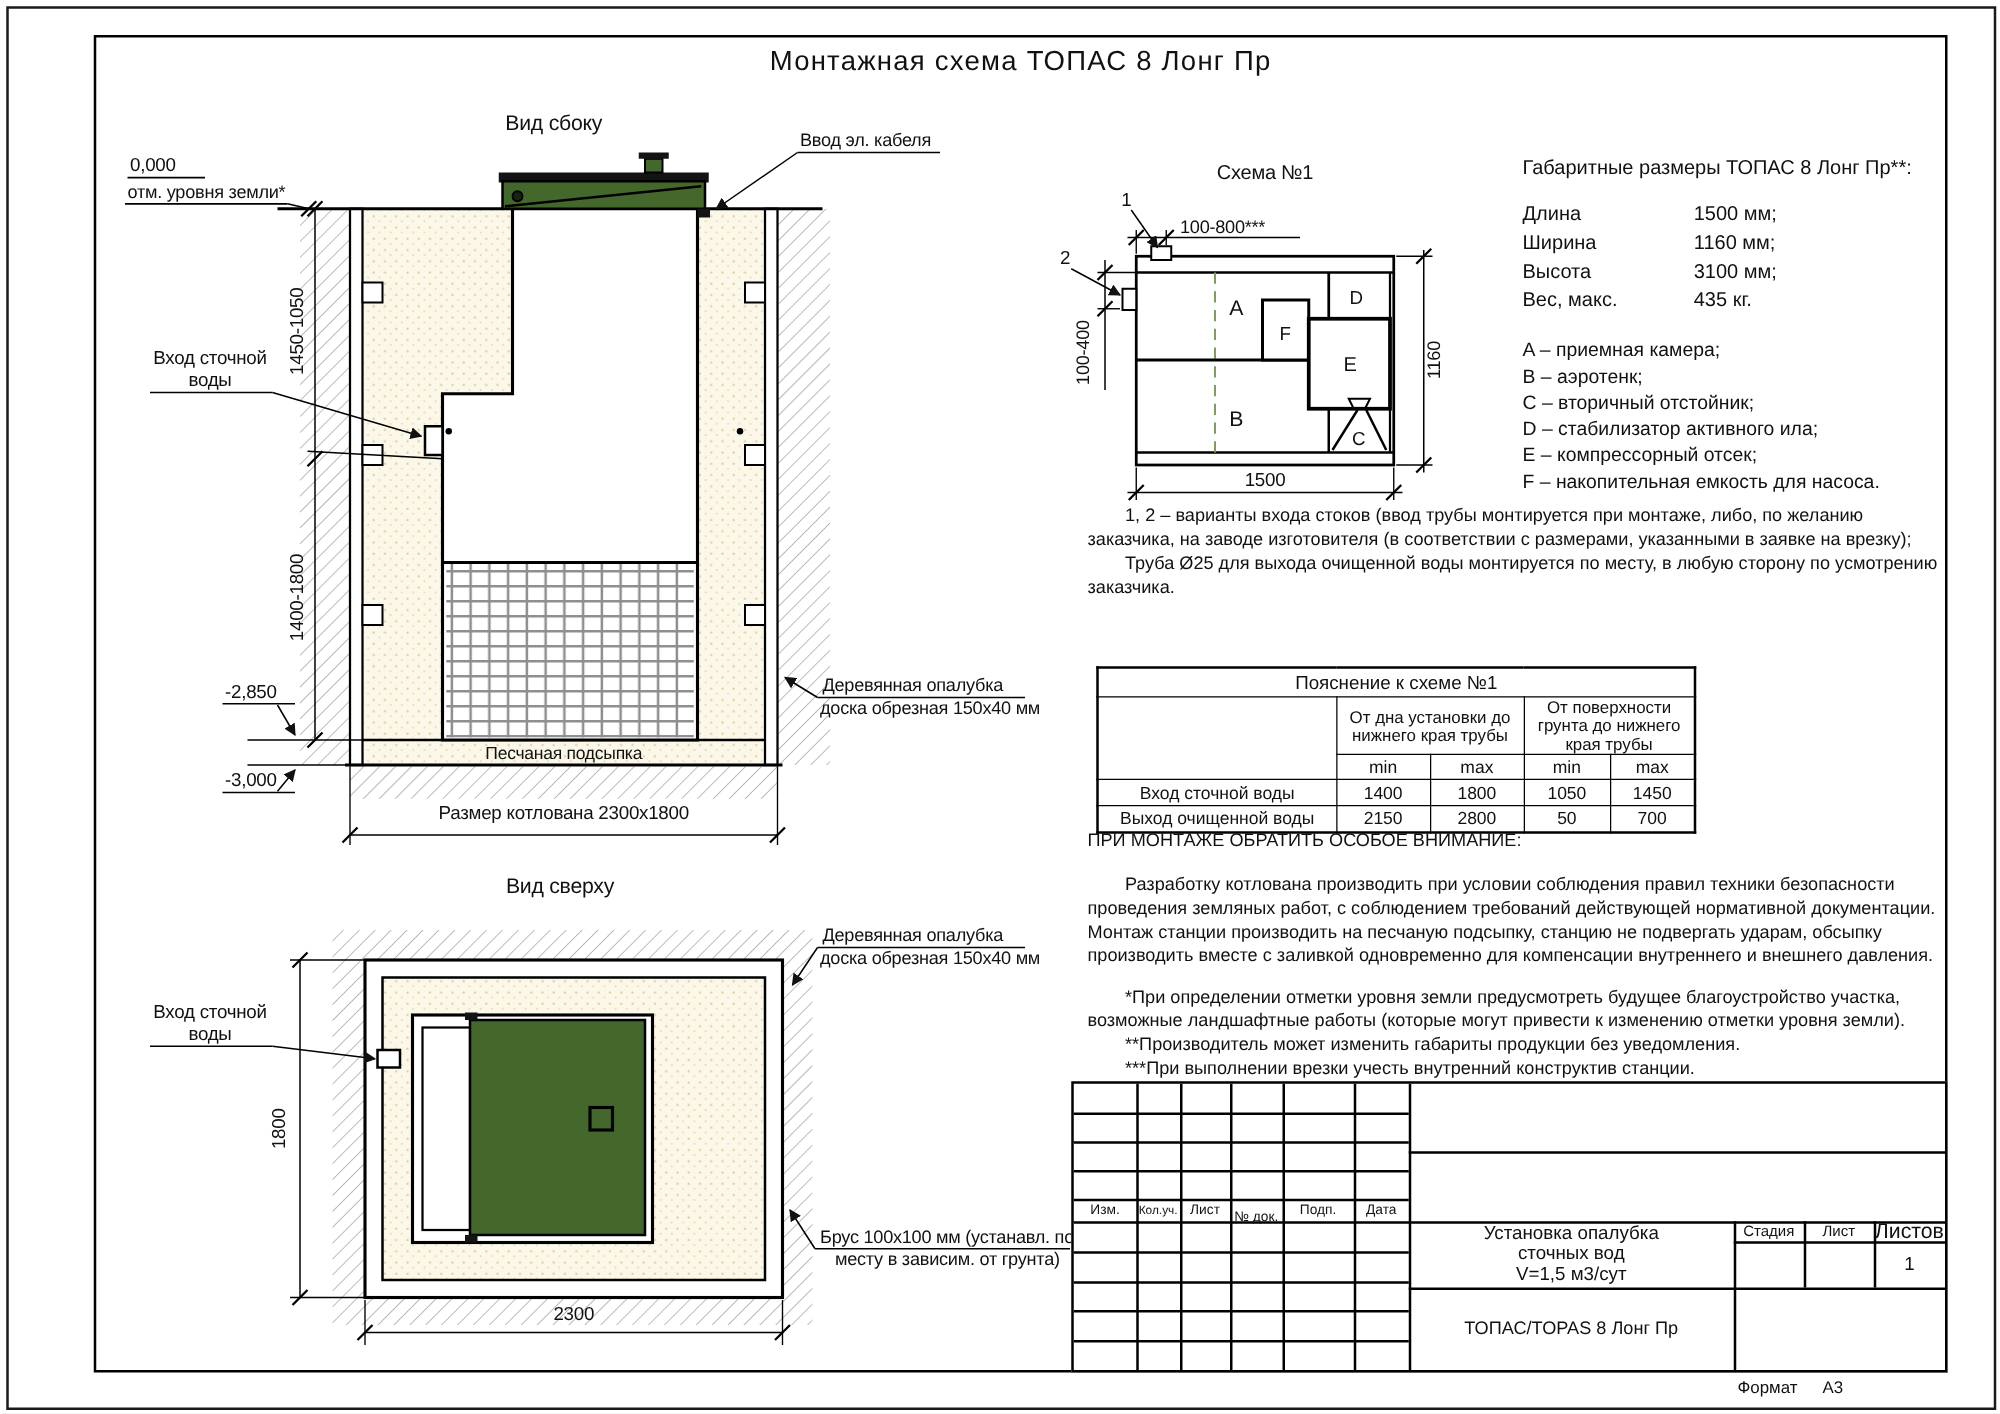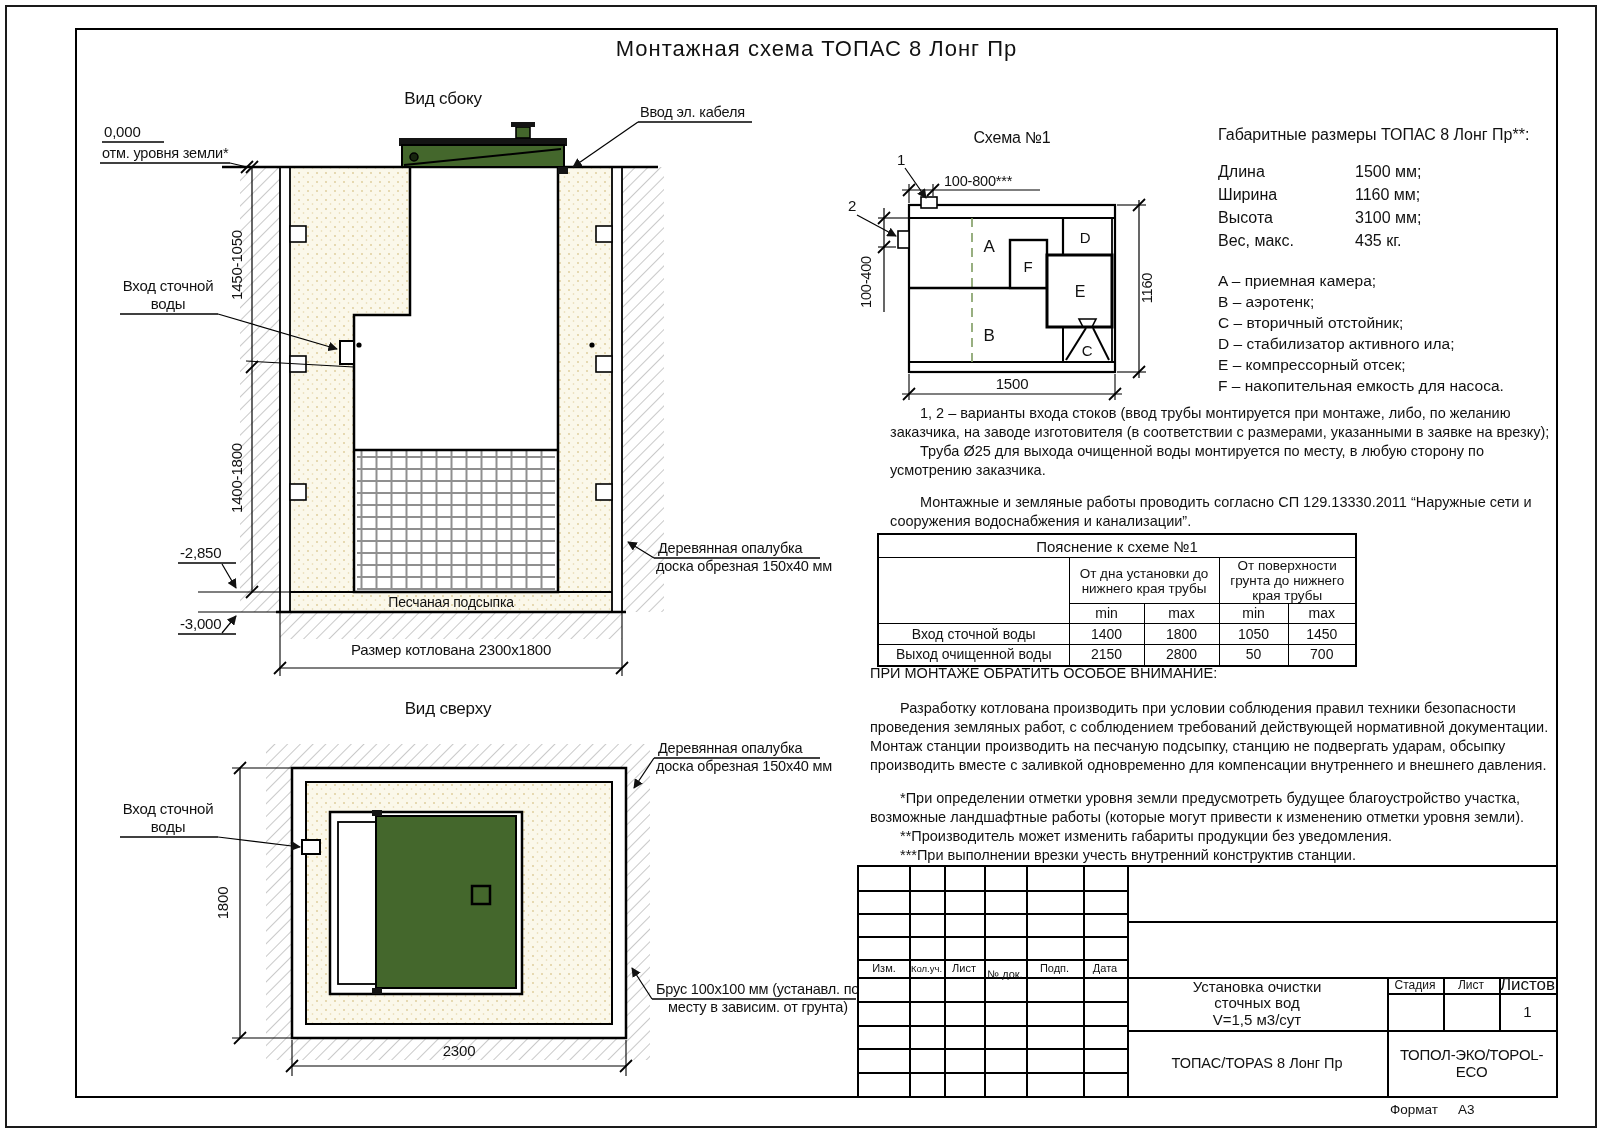"1, 2 – варианты входа" .notes .p { margin-left: 20px -> none }
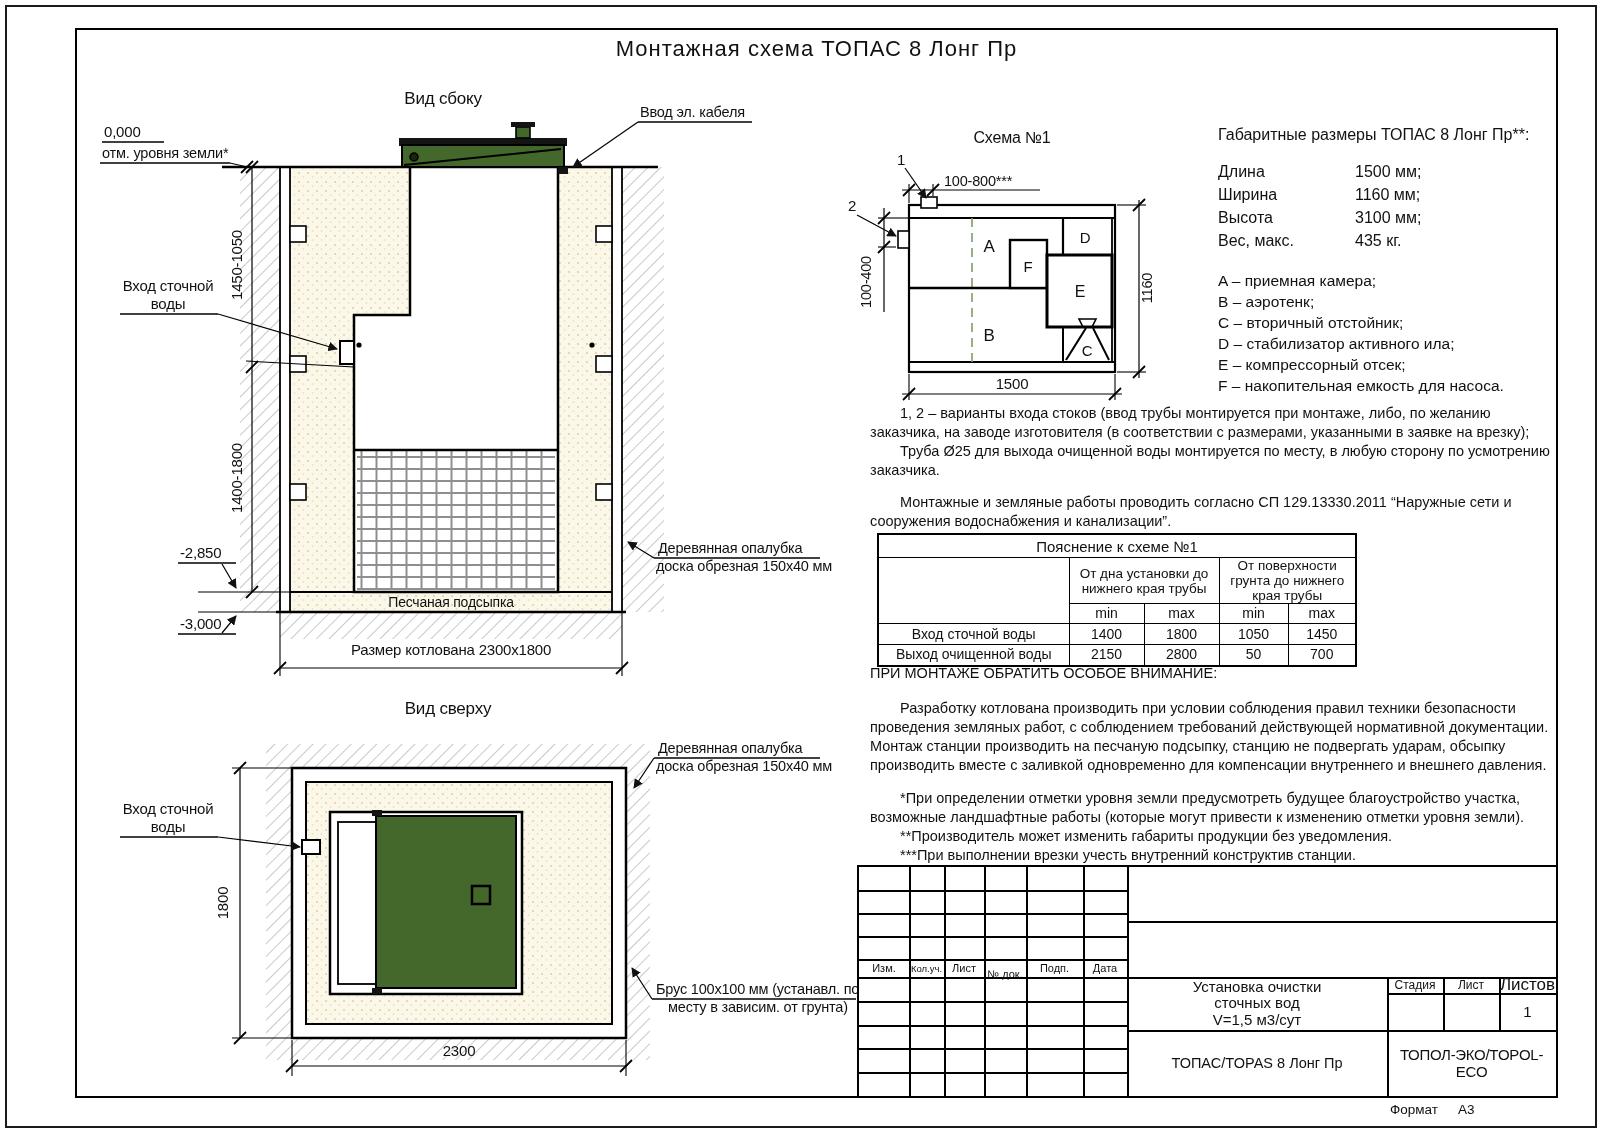"Монтажные и земляные работы проводить" div.p { html: <div>Монтажные и земляные работы проводить согласно СП 129.13330.2011 “Наружные сети и сооружения водоснабжения и канализации”.</div> -> none }
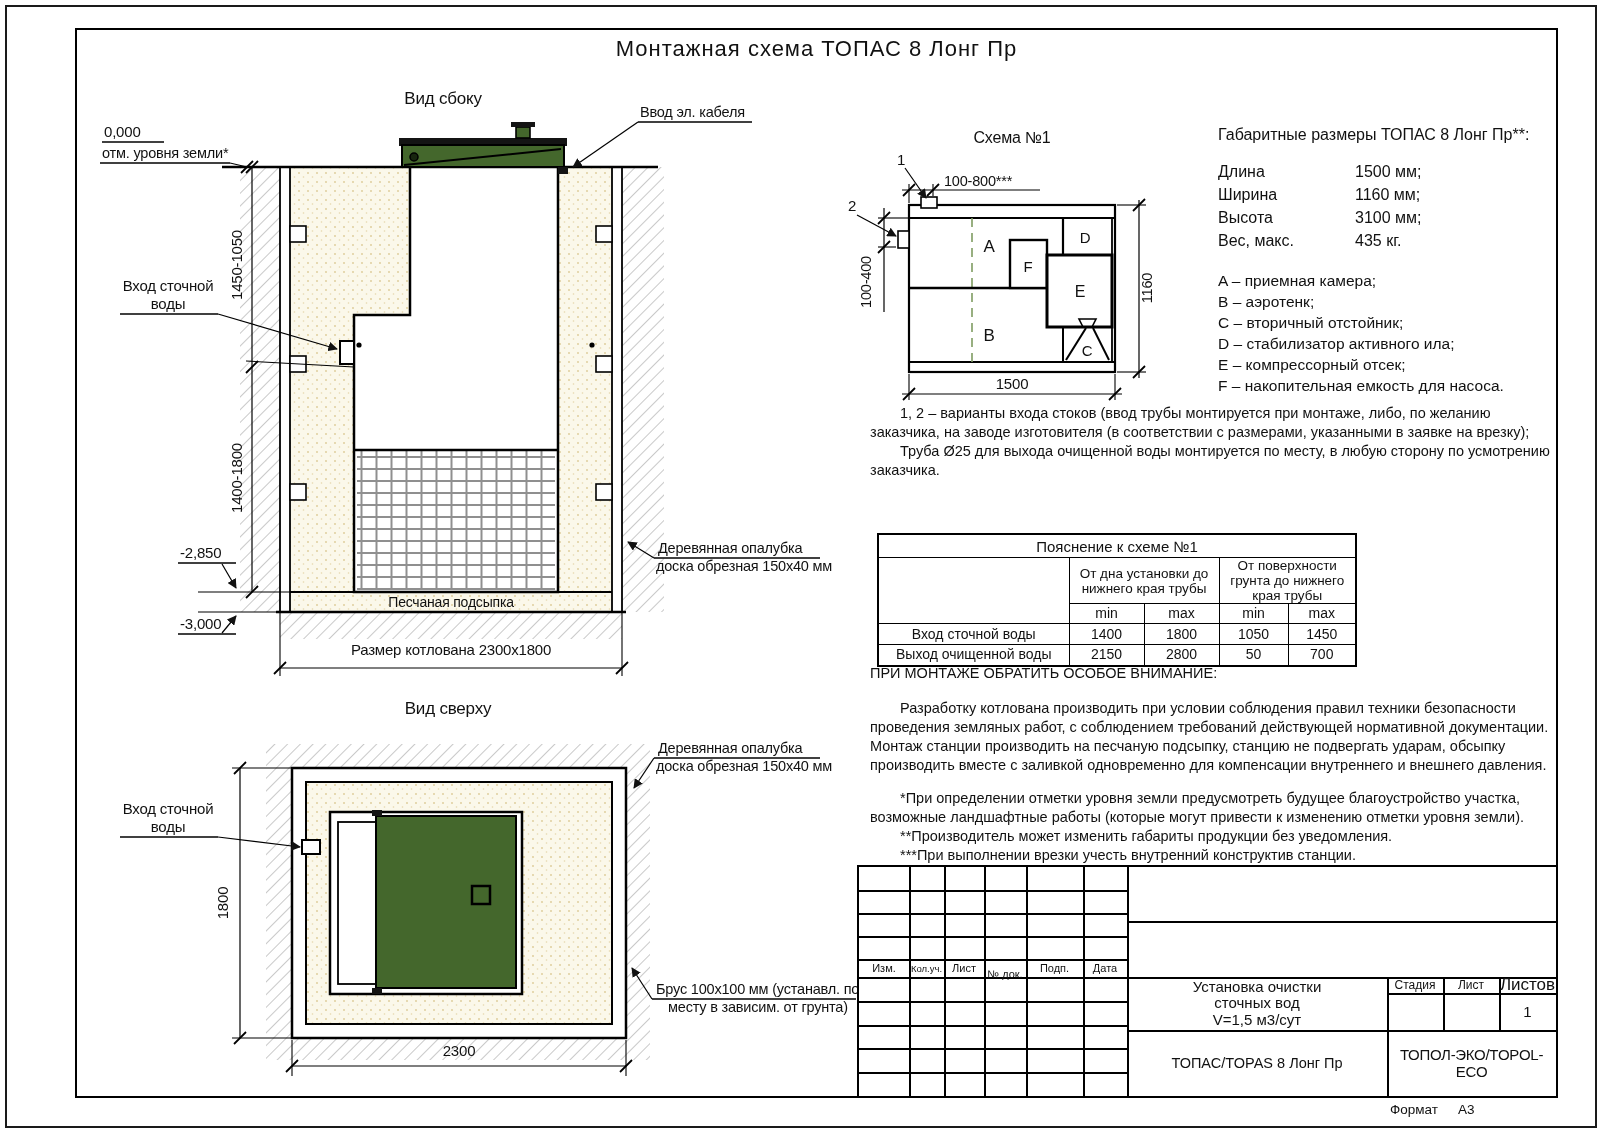"Установка очистки" div { text: очистки -> опалубка }
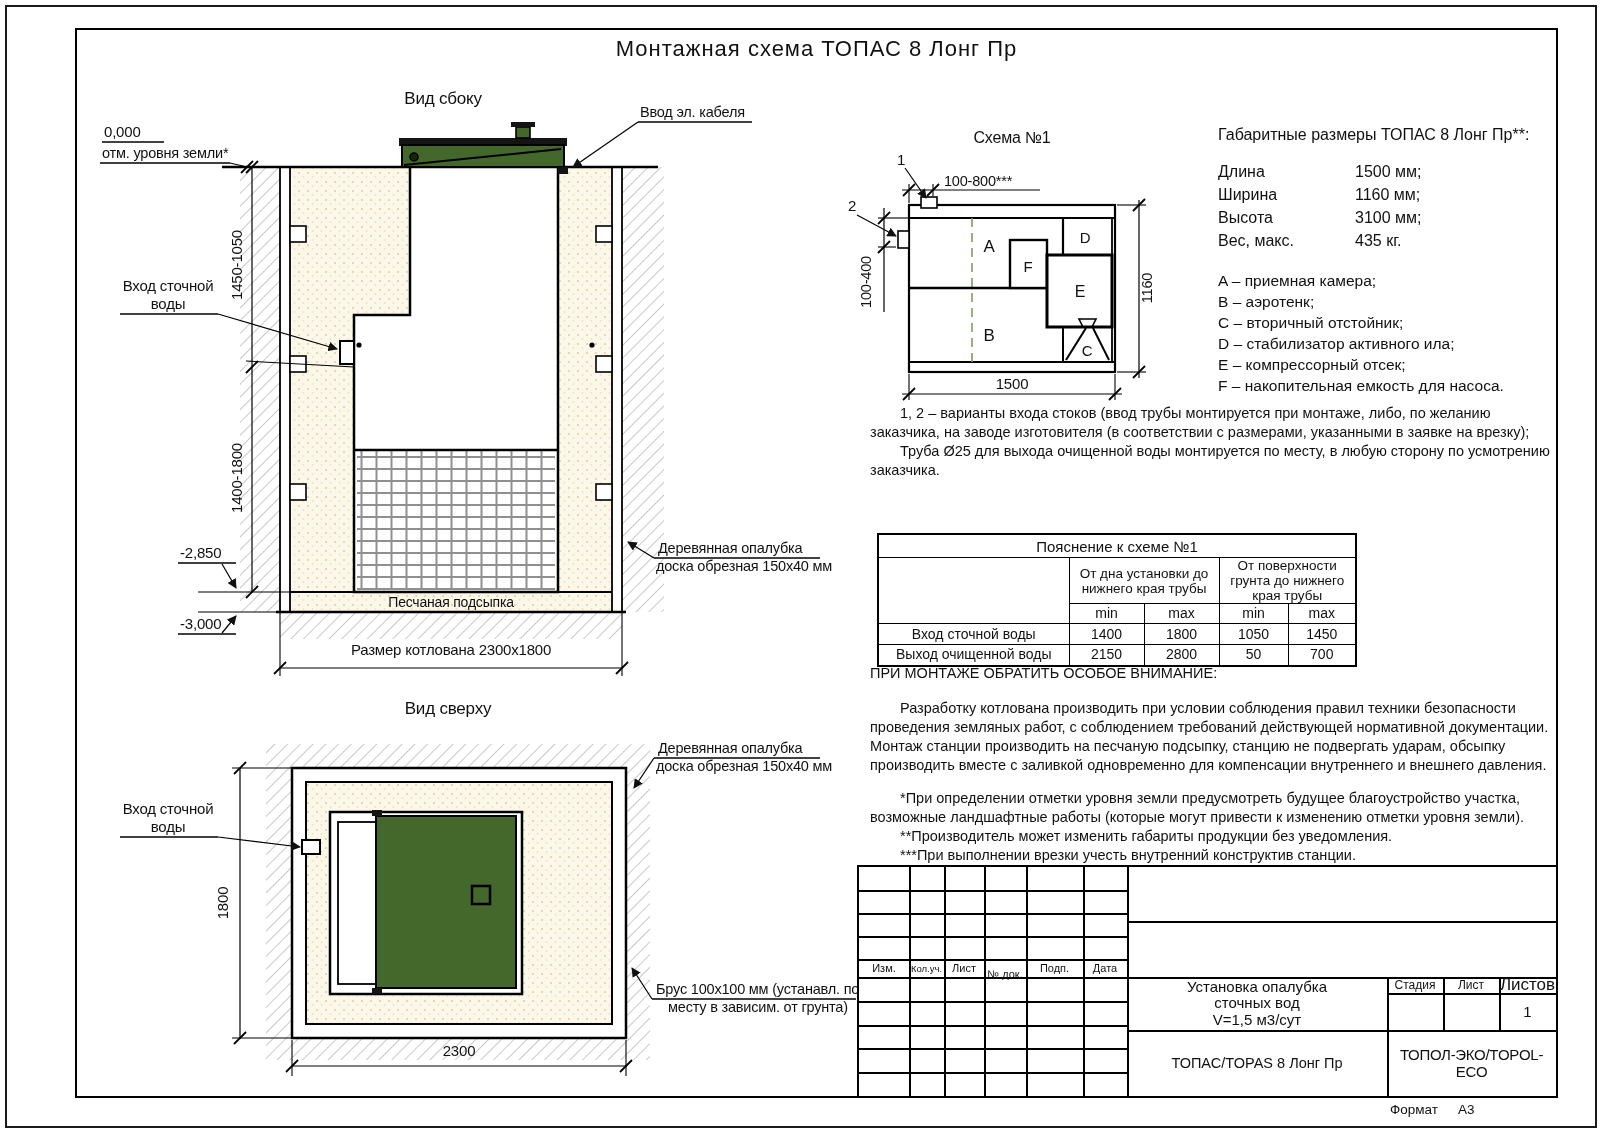"ТОПОЛ-ЭКО/TOPOL-ECO" div.cell { html: <div>ТОПОЛ-ЭКО/TOPOL-ECO</div> -> none }
